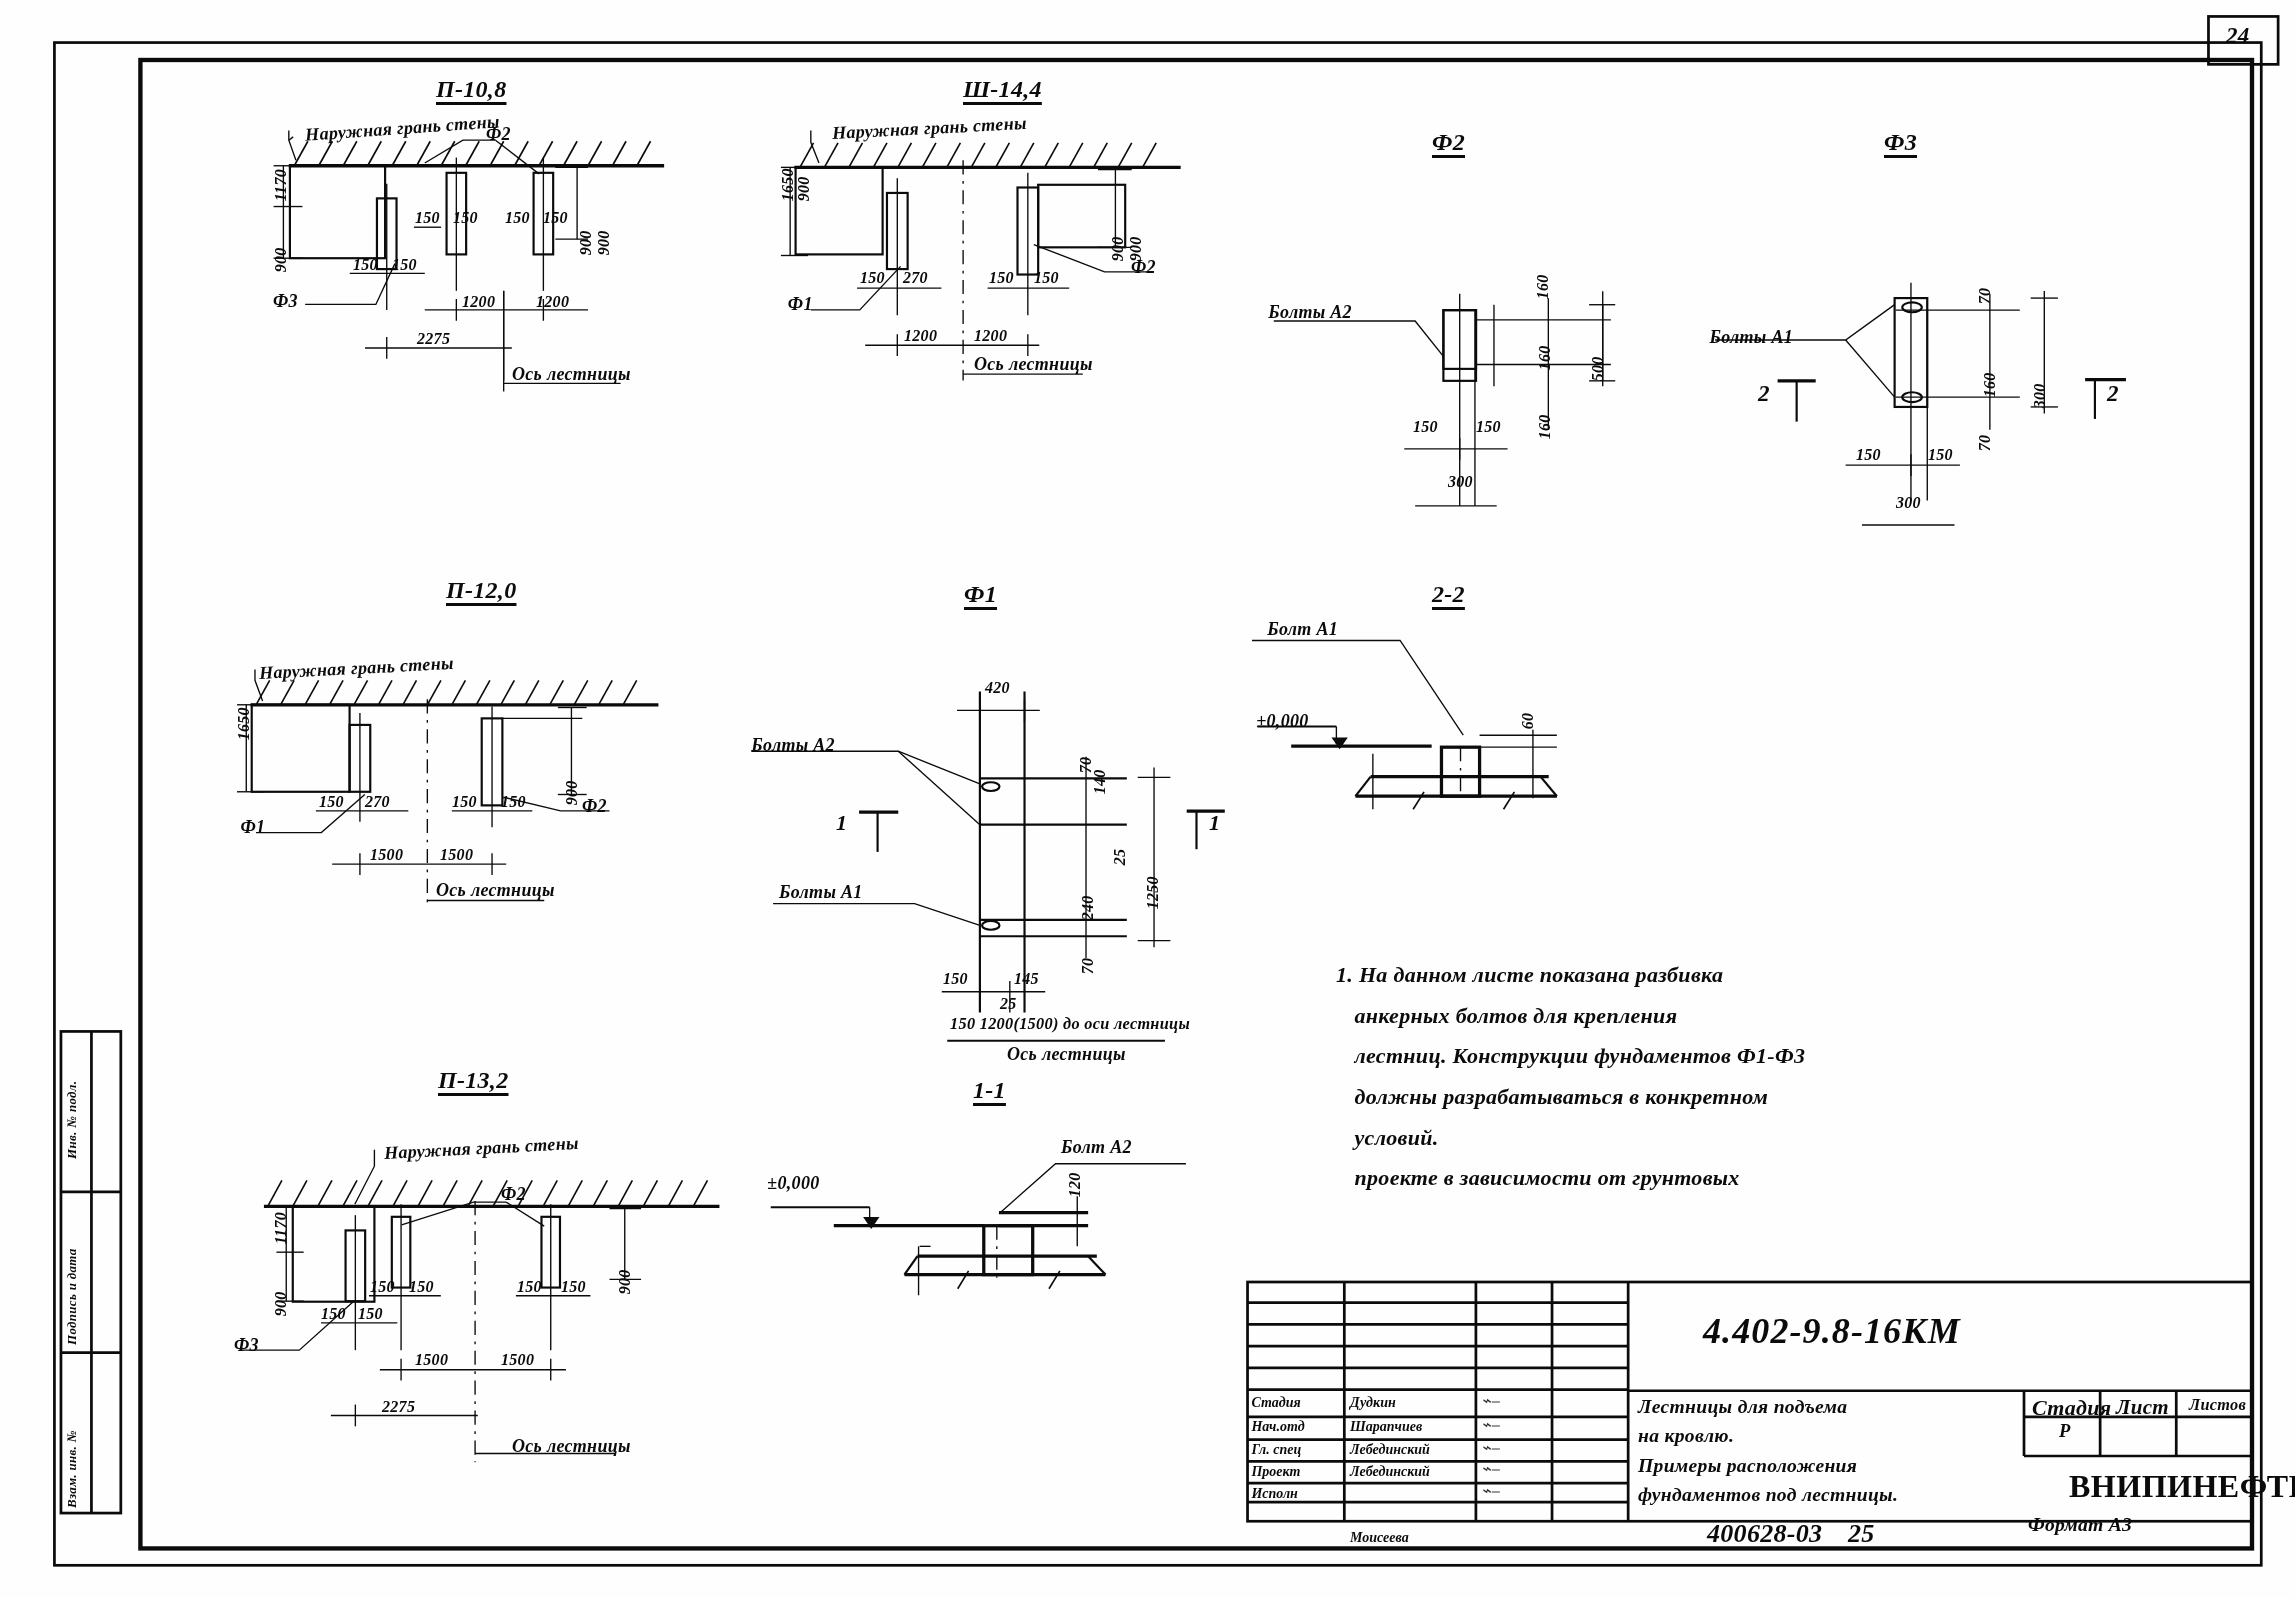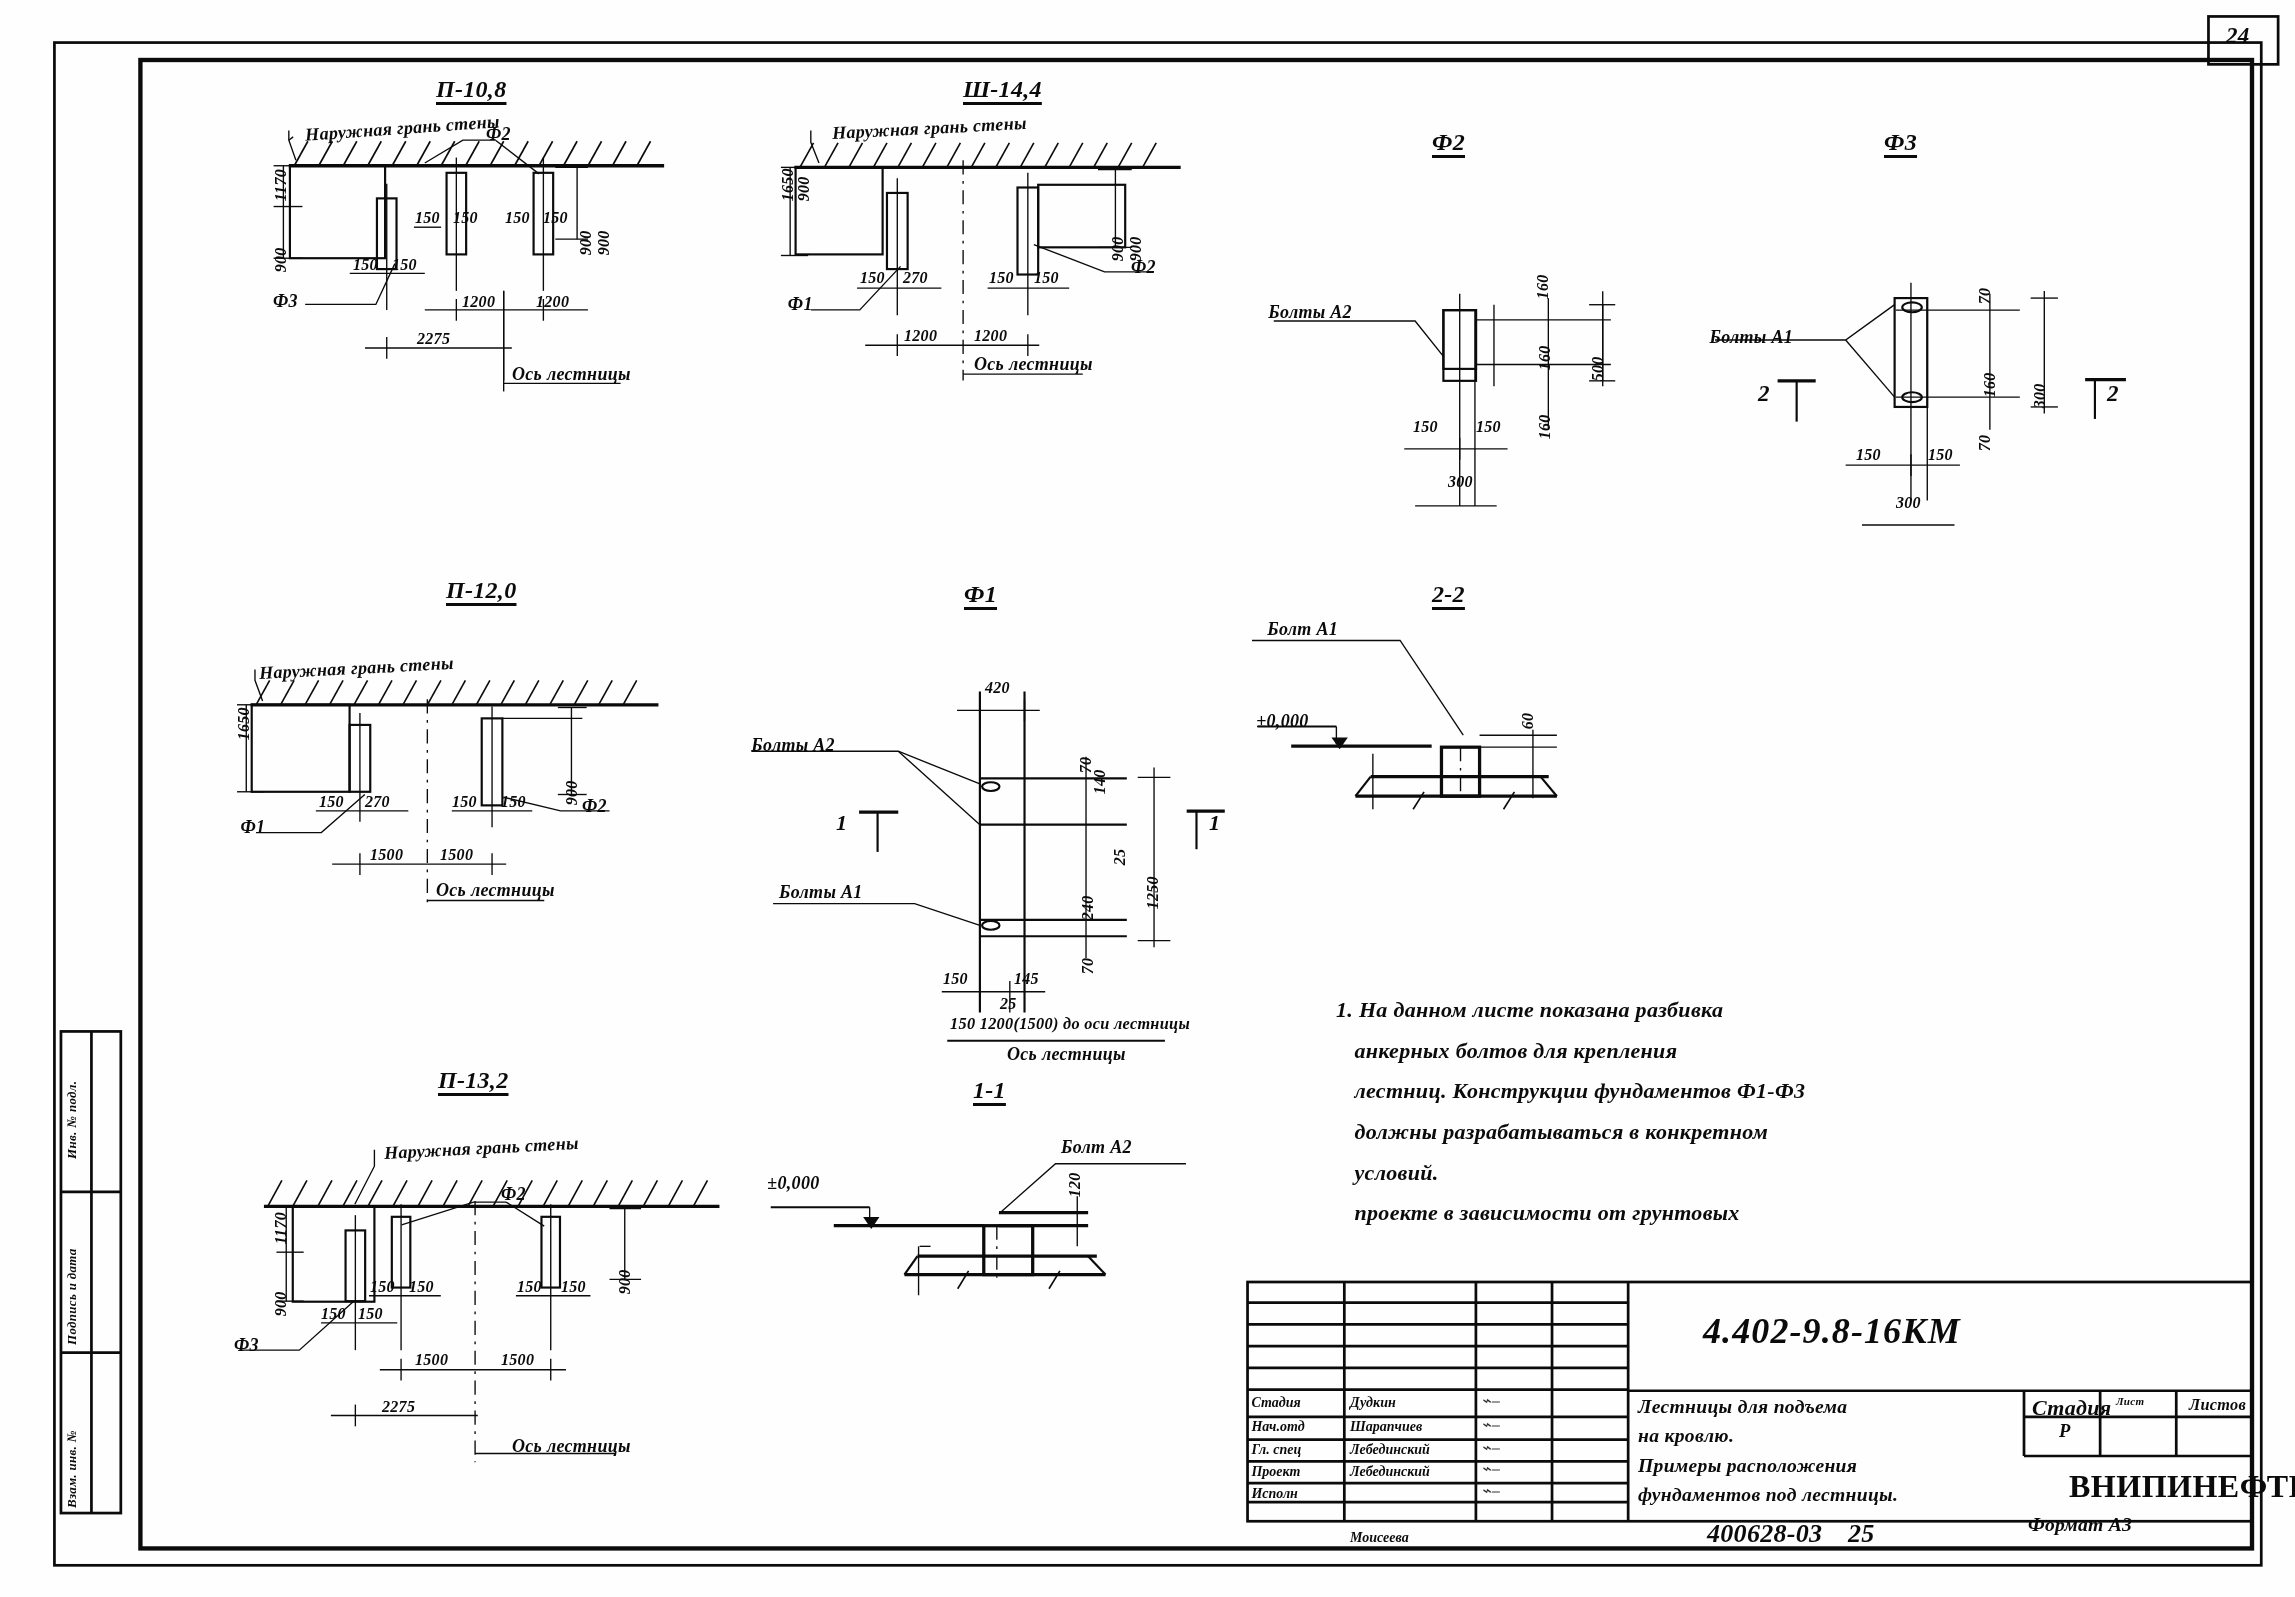"1. На данном листе показана" div.view { margin-top: 35px -> none }
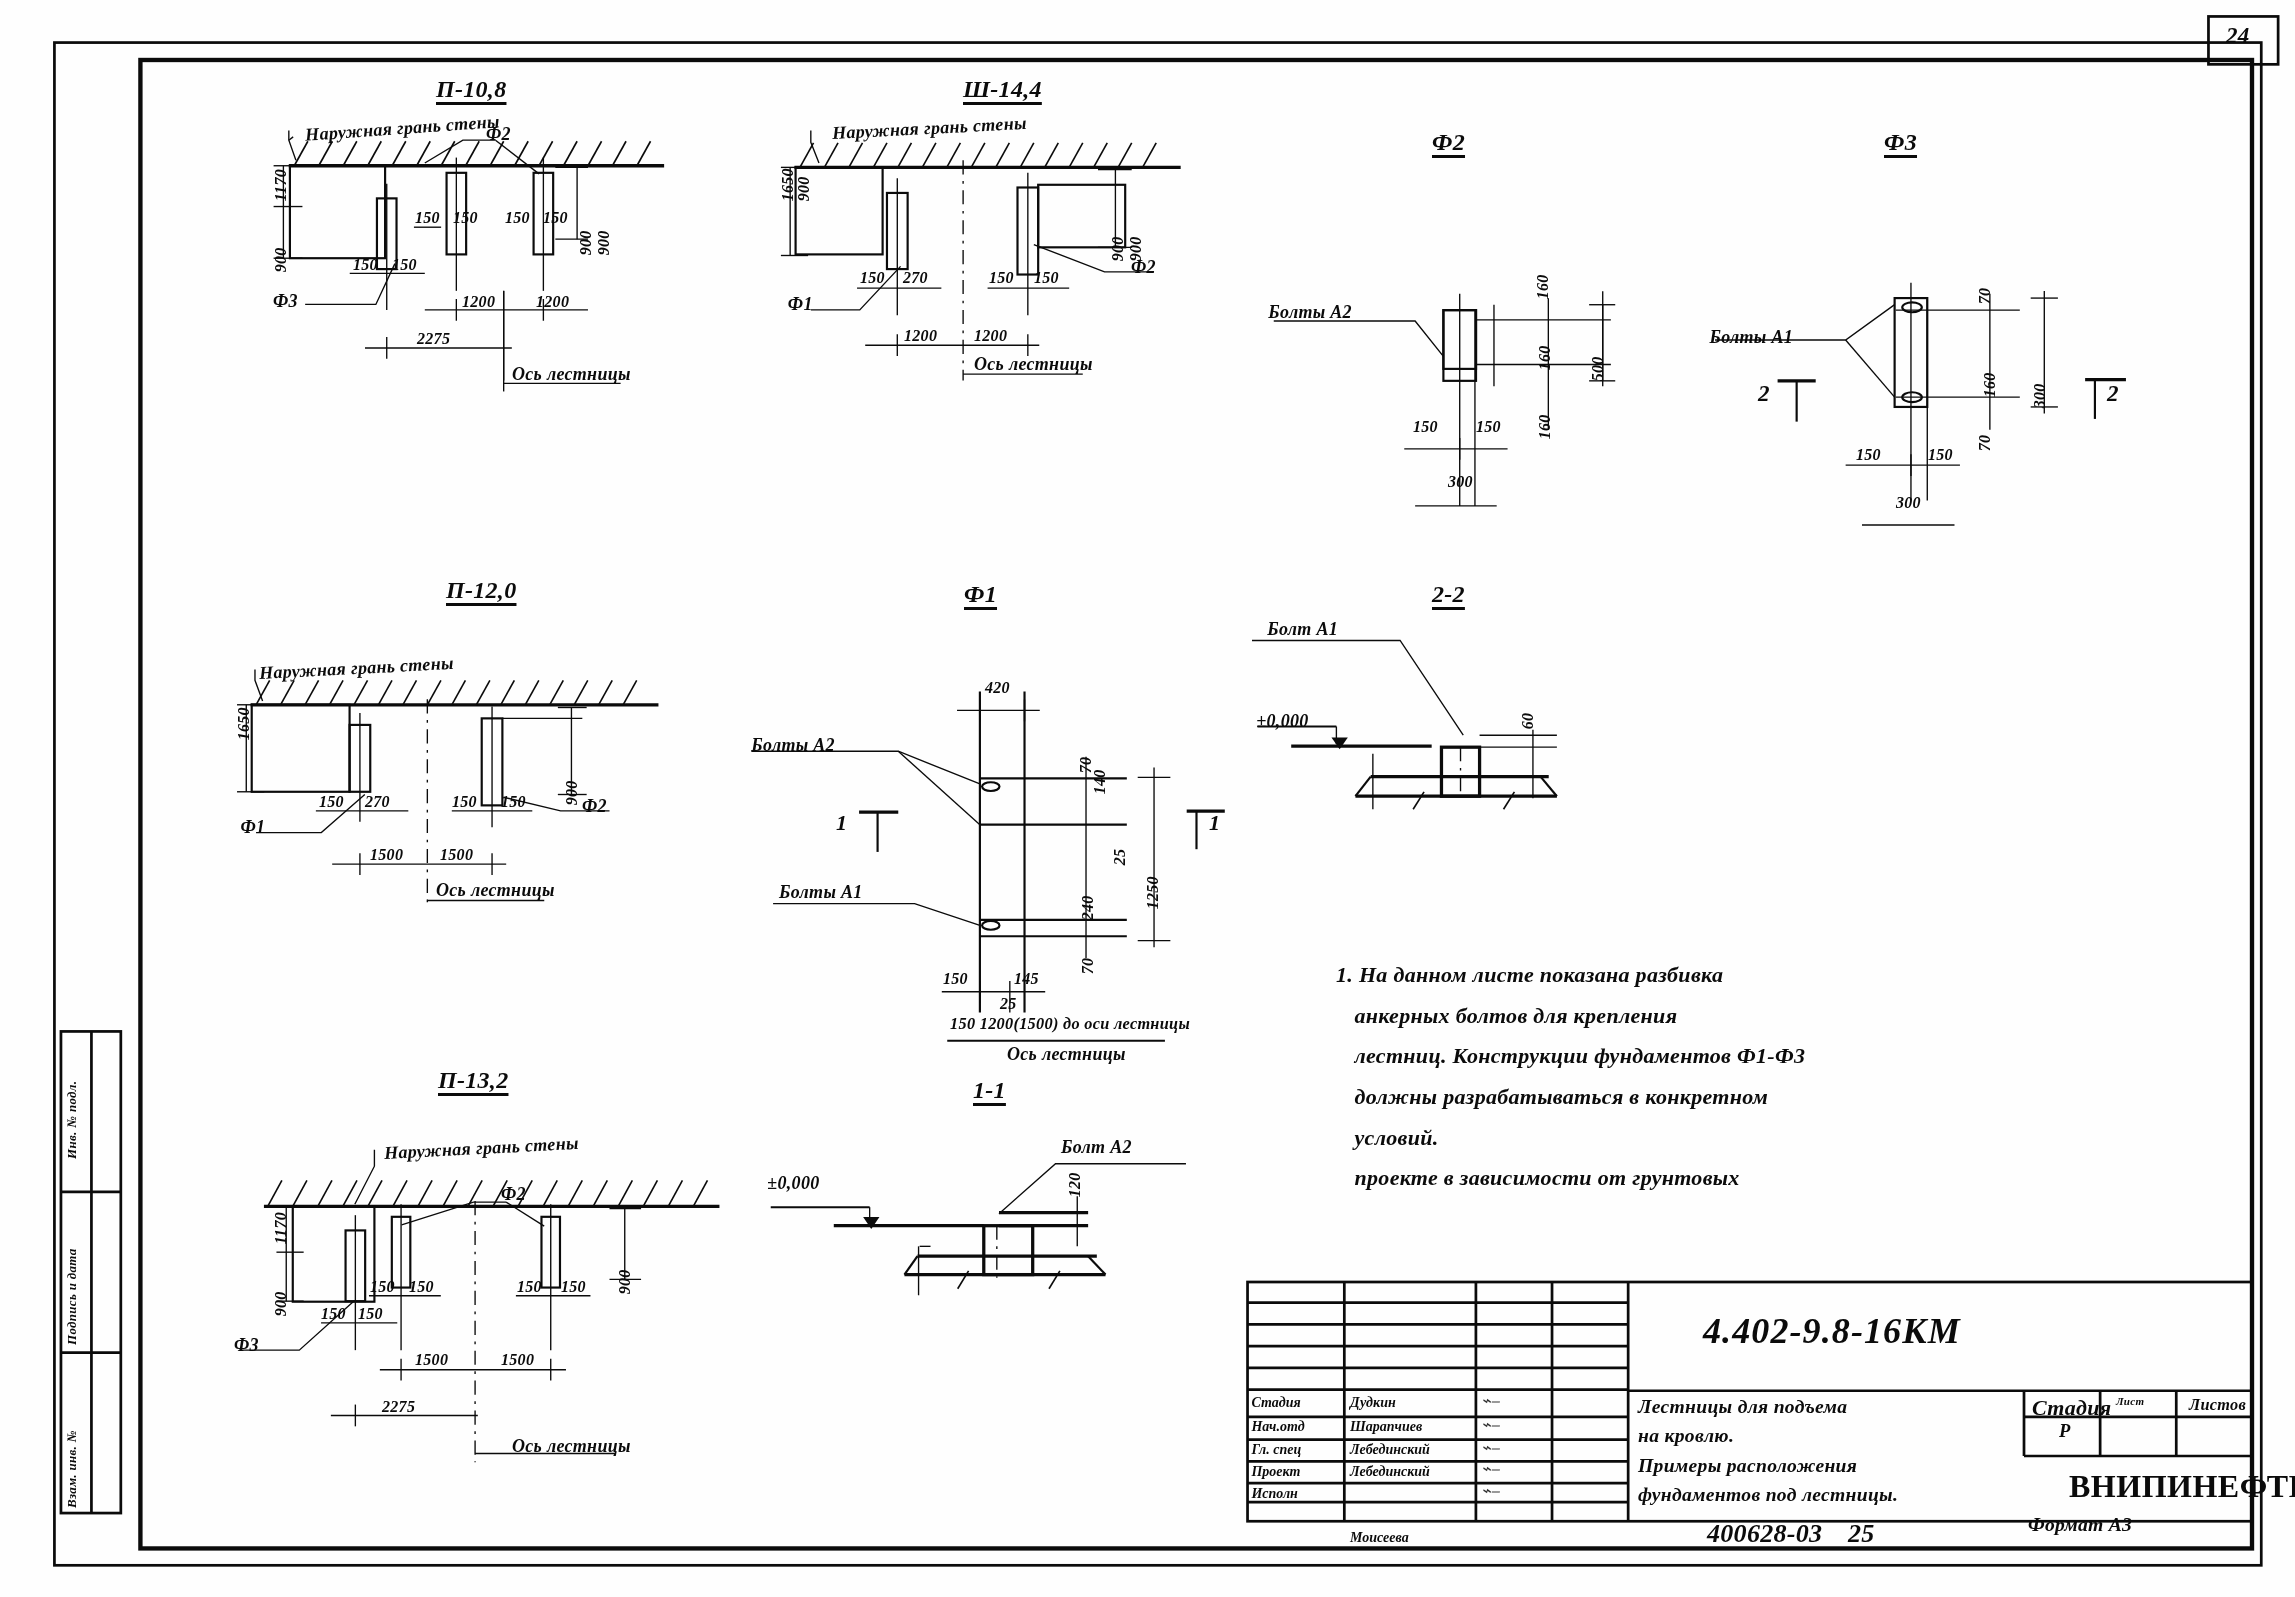"Лист" div.hw { font-size: 11px -> 21px }
